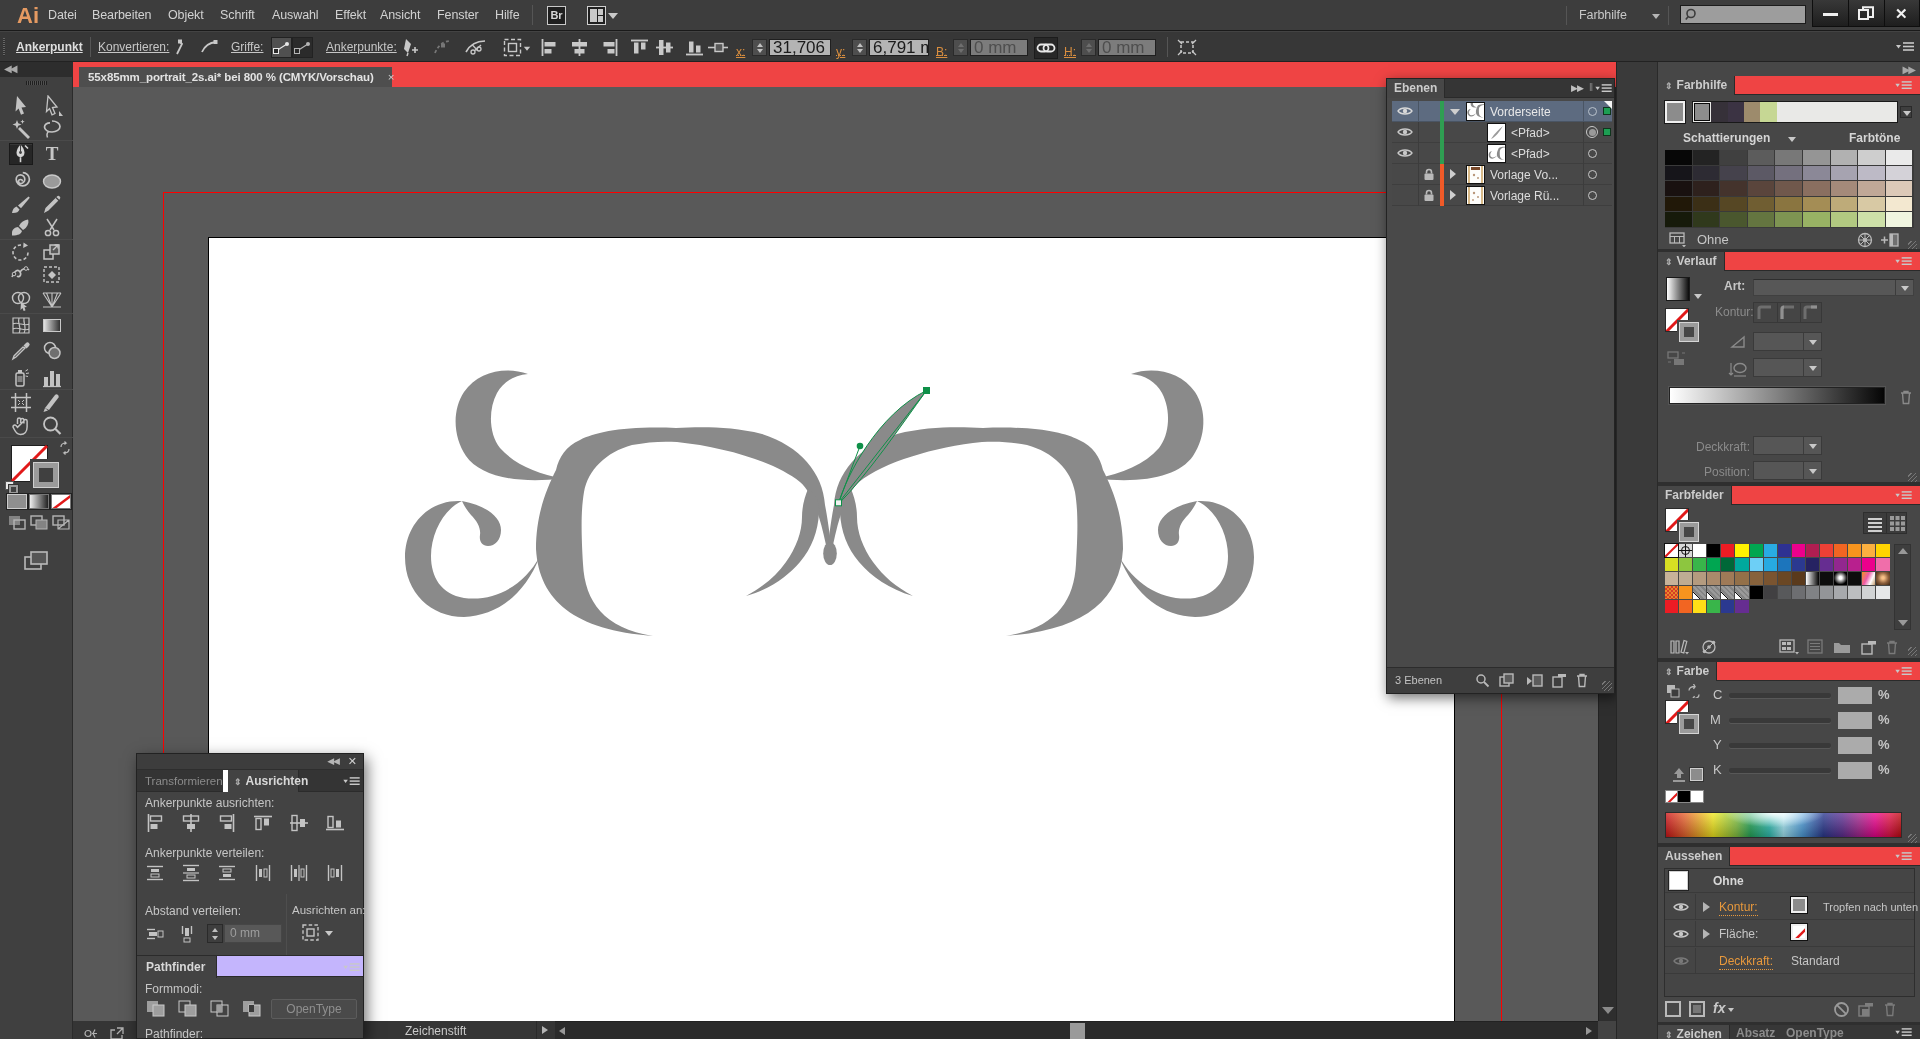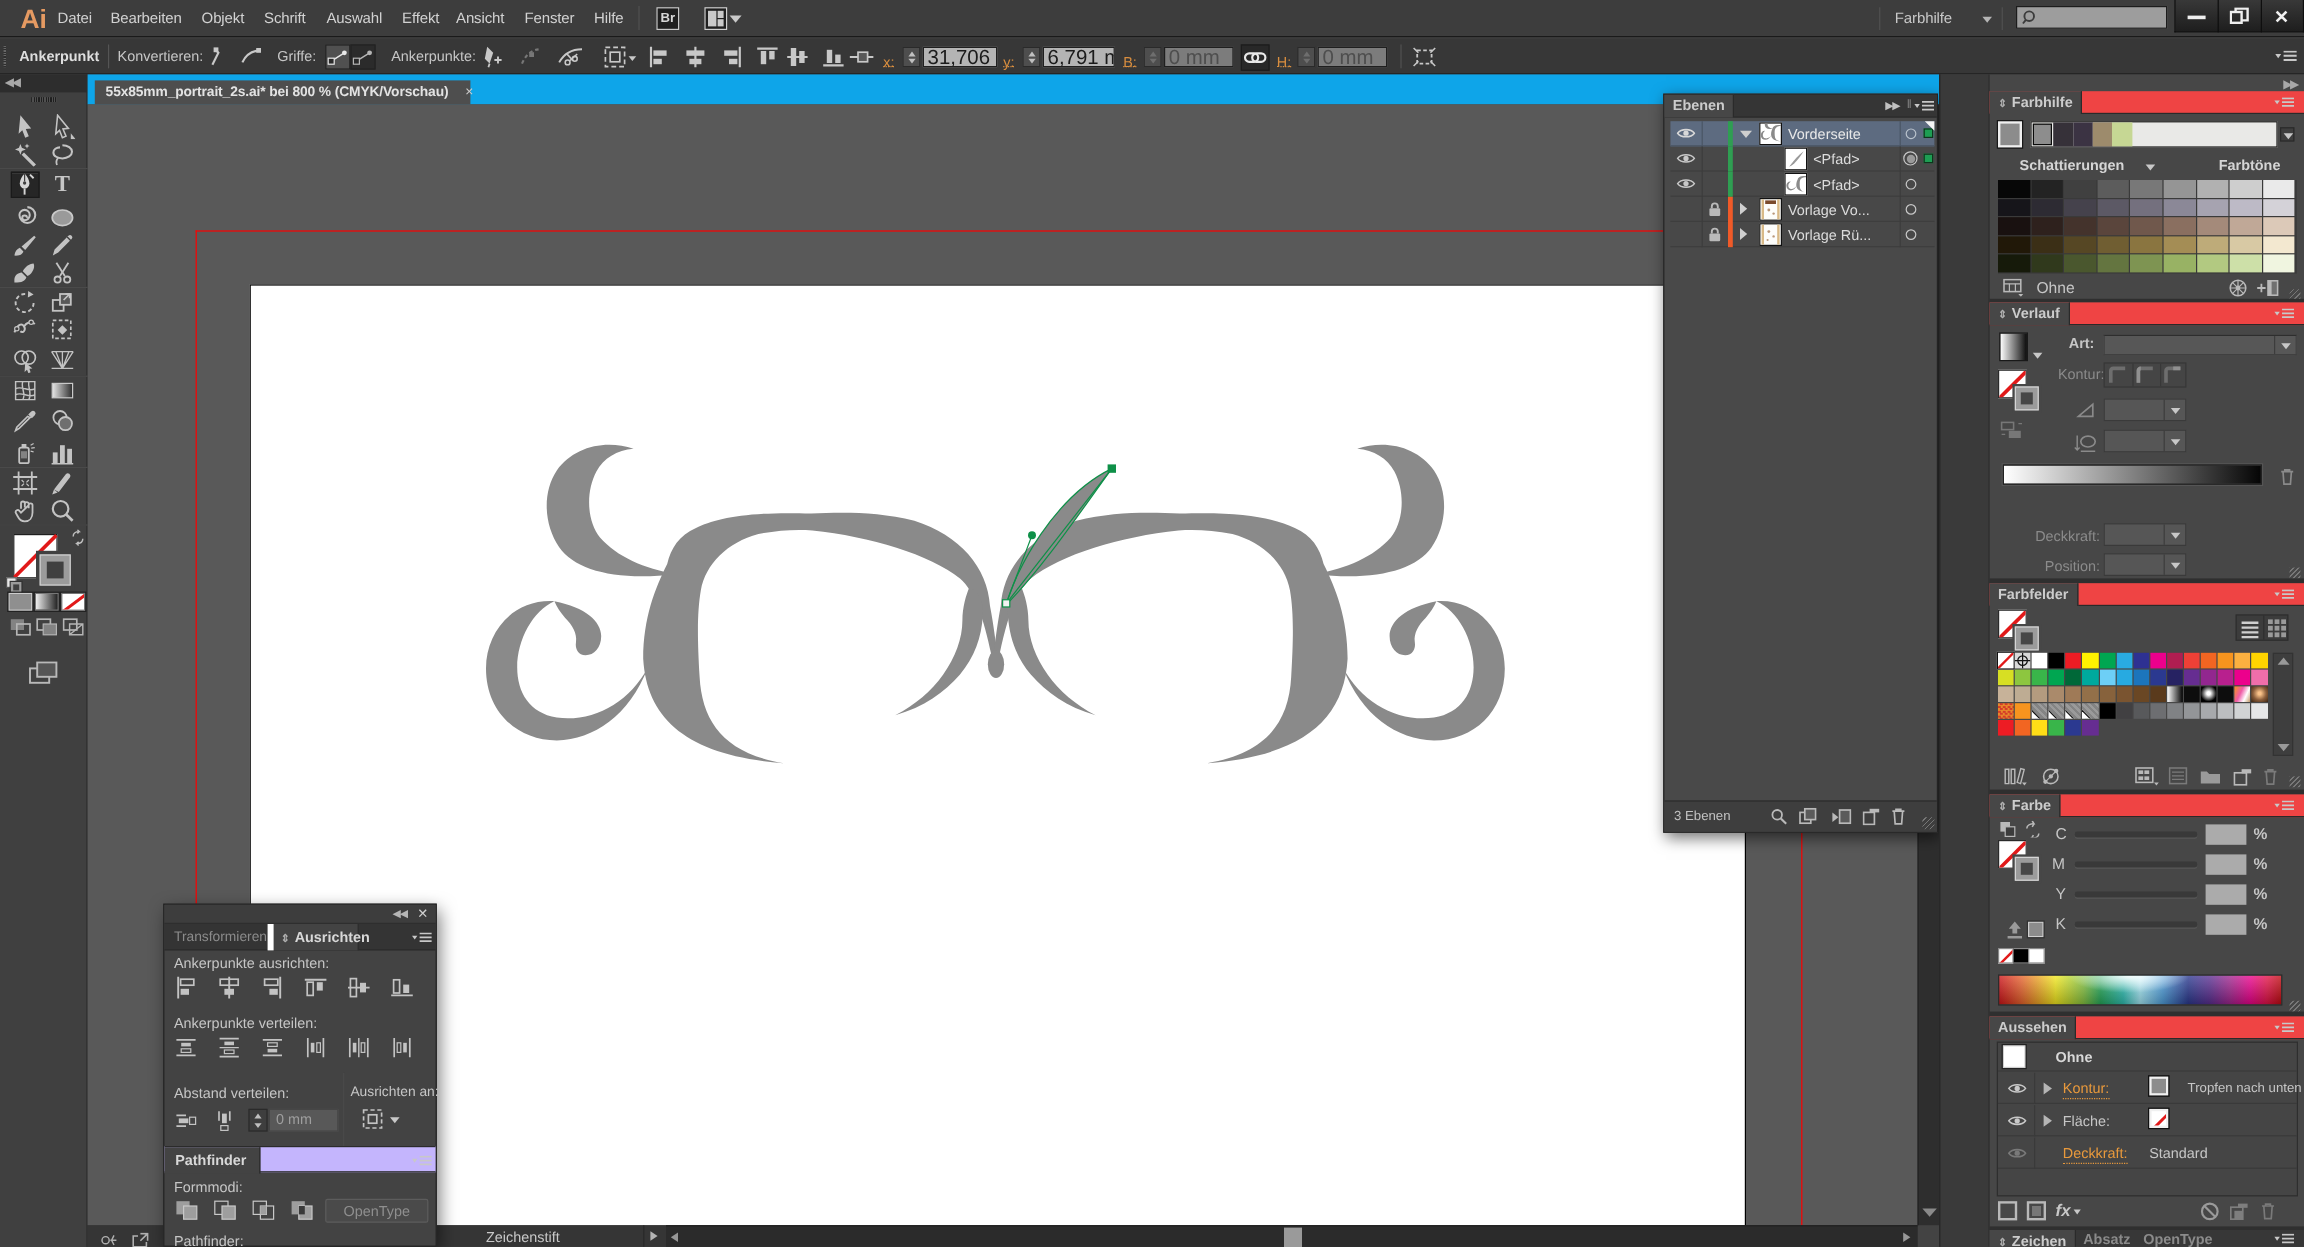"Ankerpunkt" .olabel { text-decoration: none -> underline }
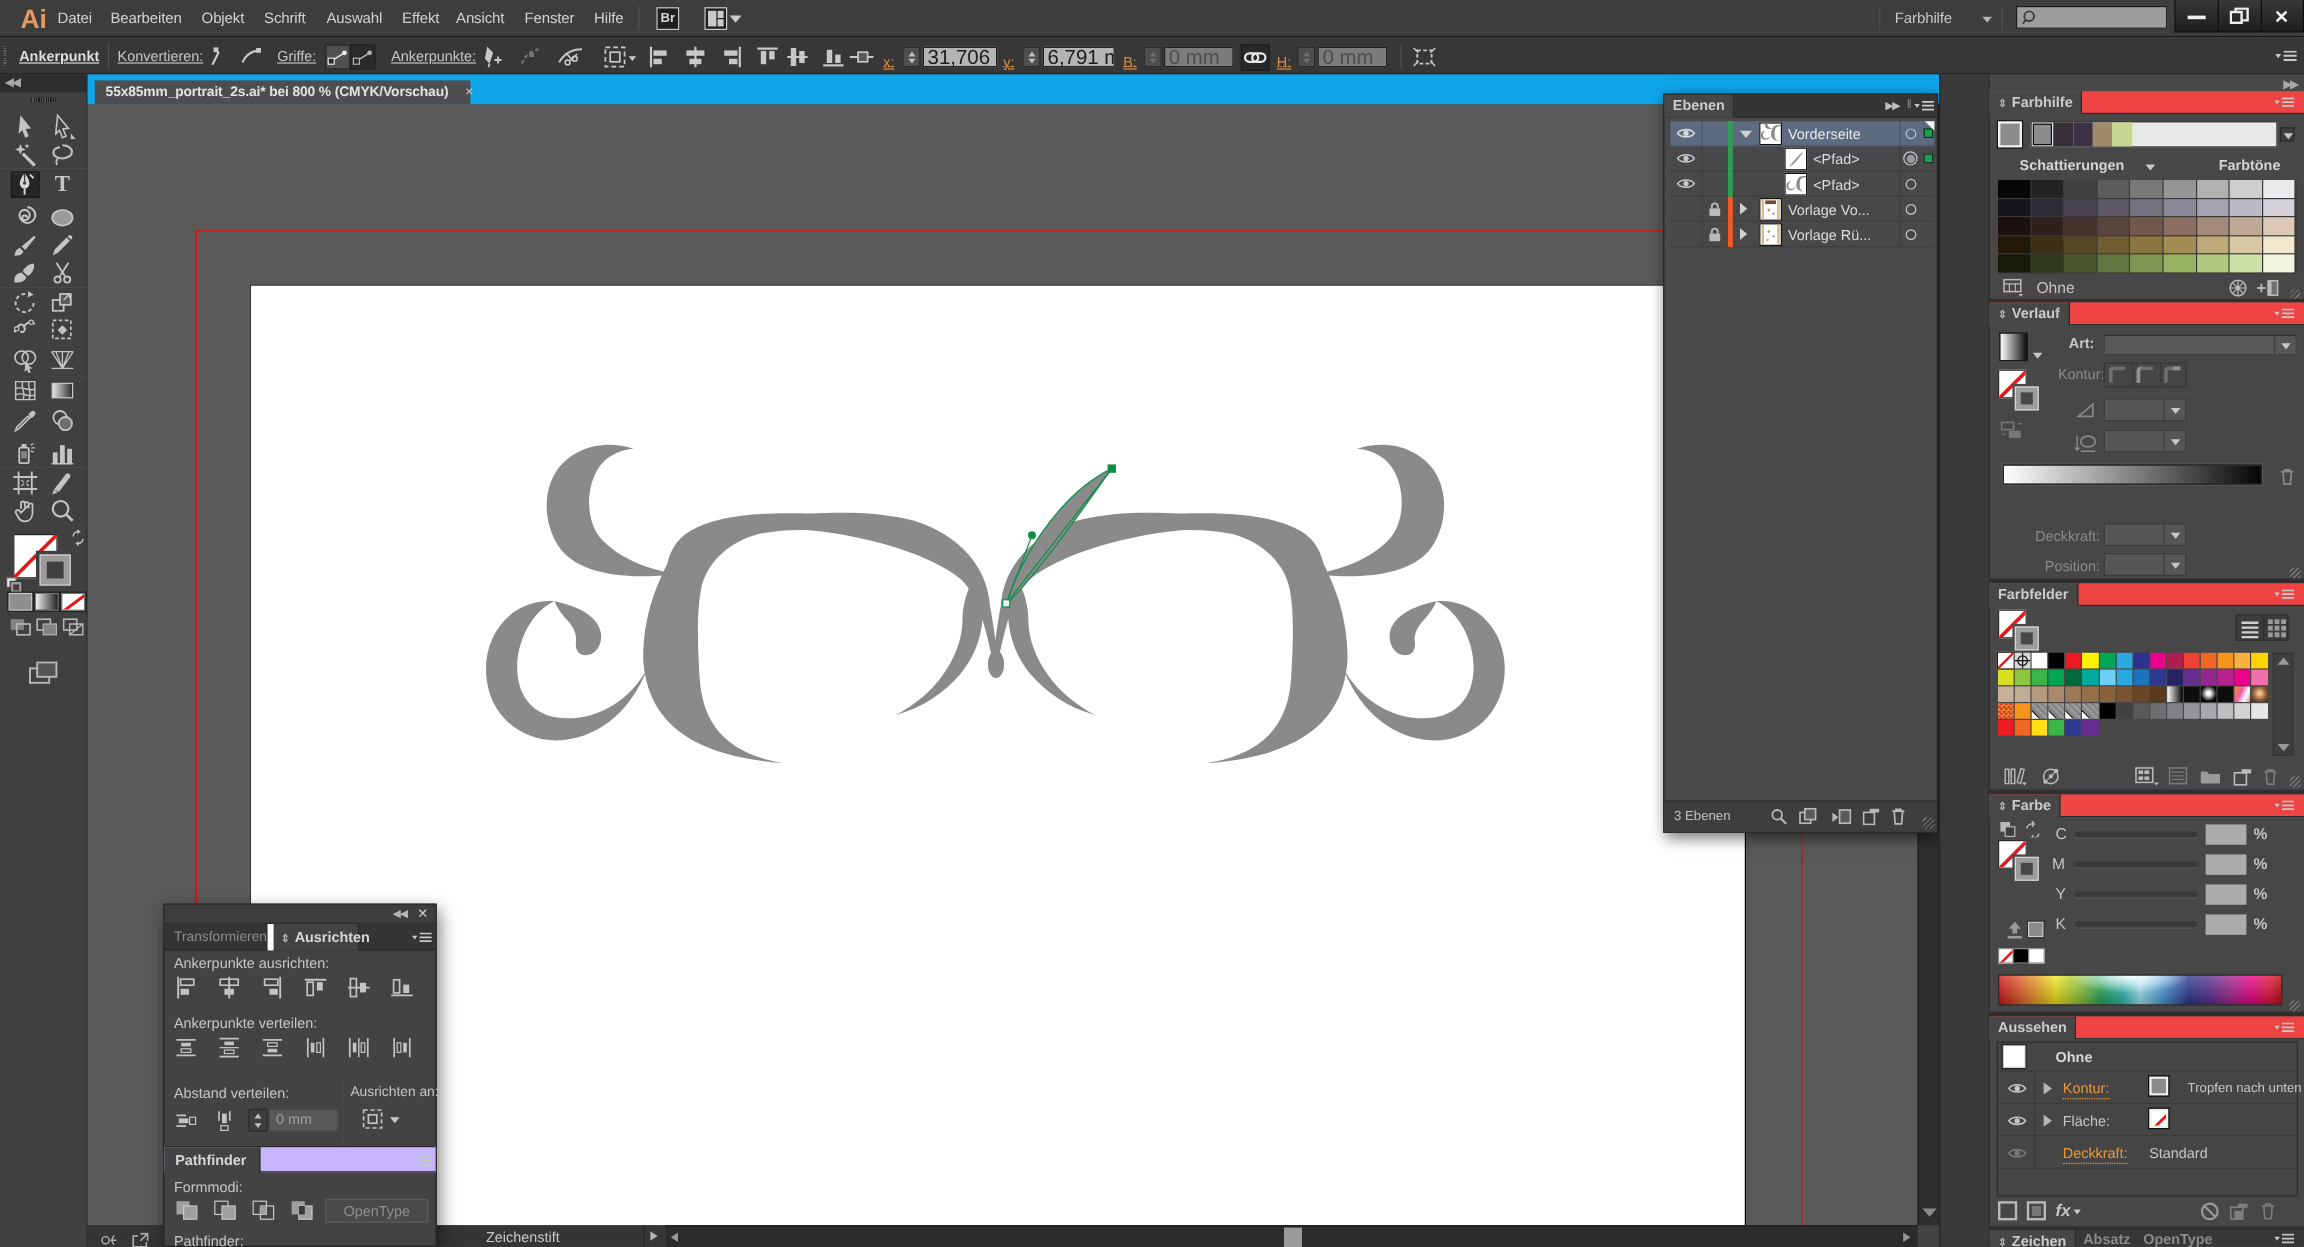"55x85mm_portrait_2s.ai* bei 800 %" #tabbar { background: #0ea5e9 -> #ef4444 }
